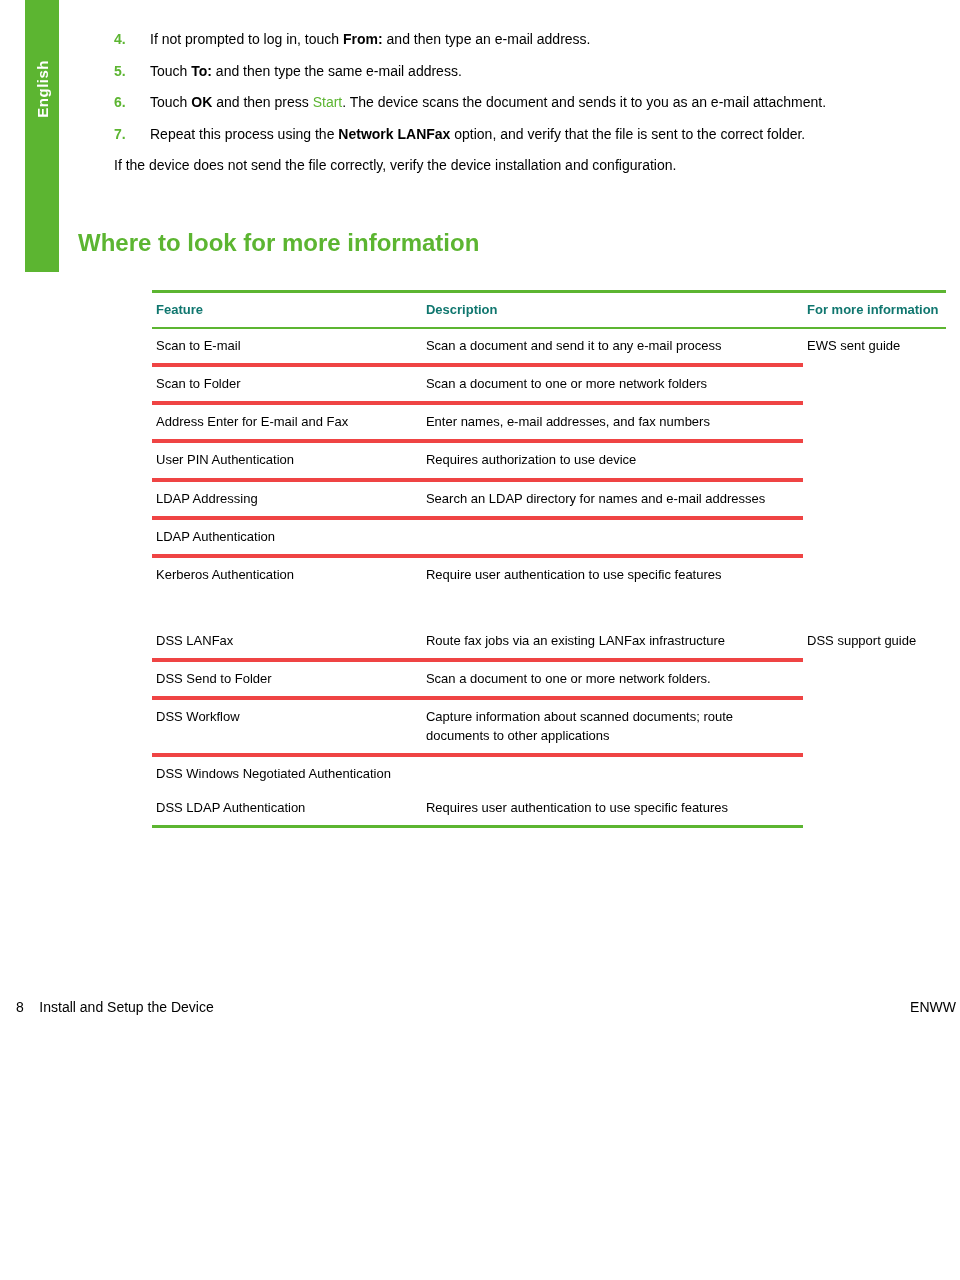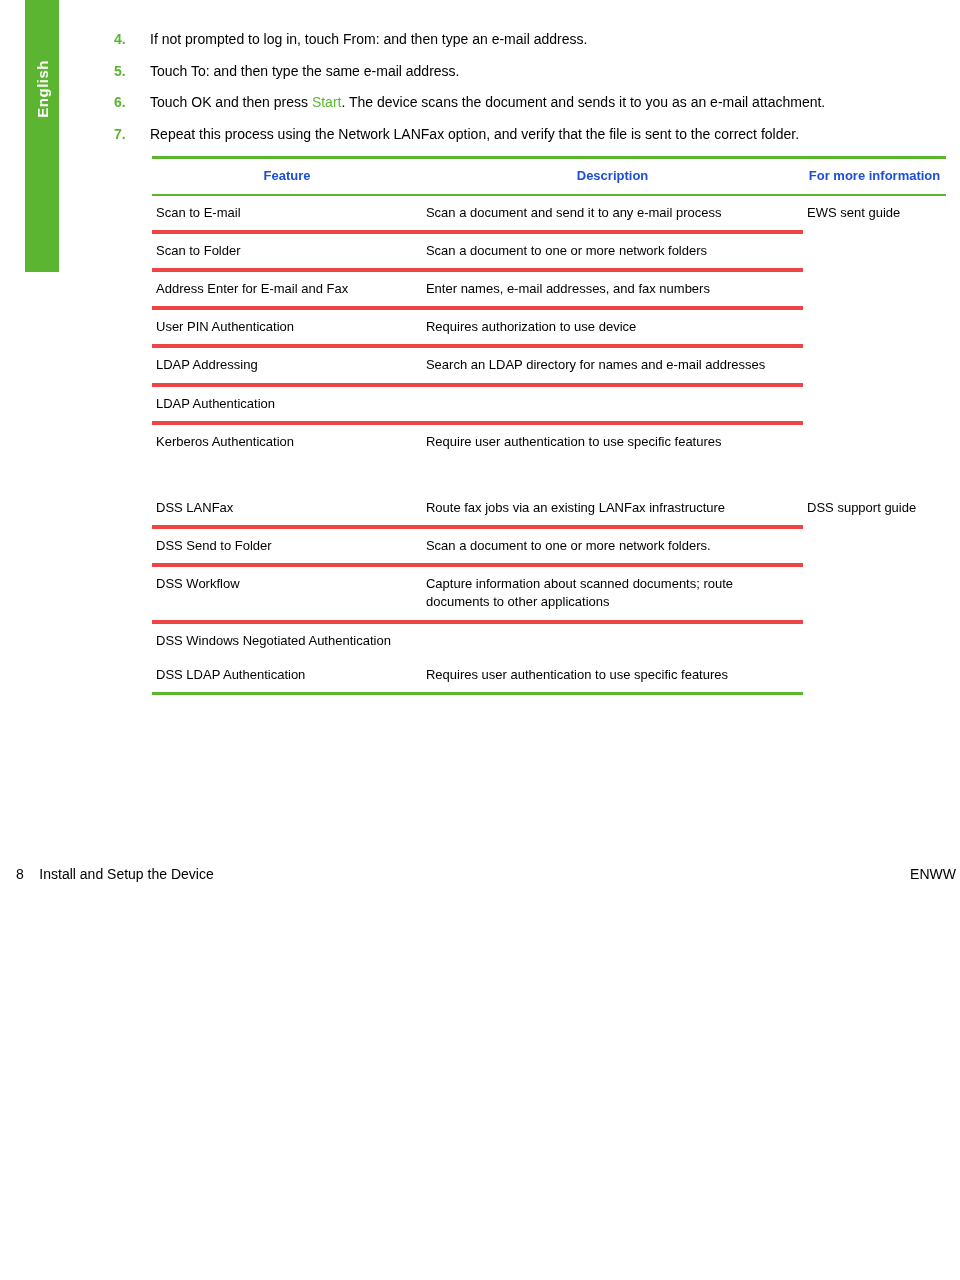"From:" b { font-weight: normal -> bold }
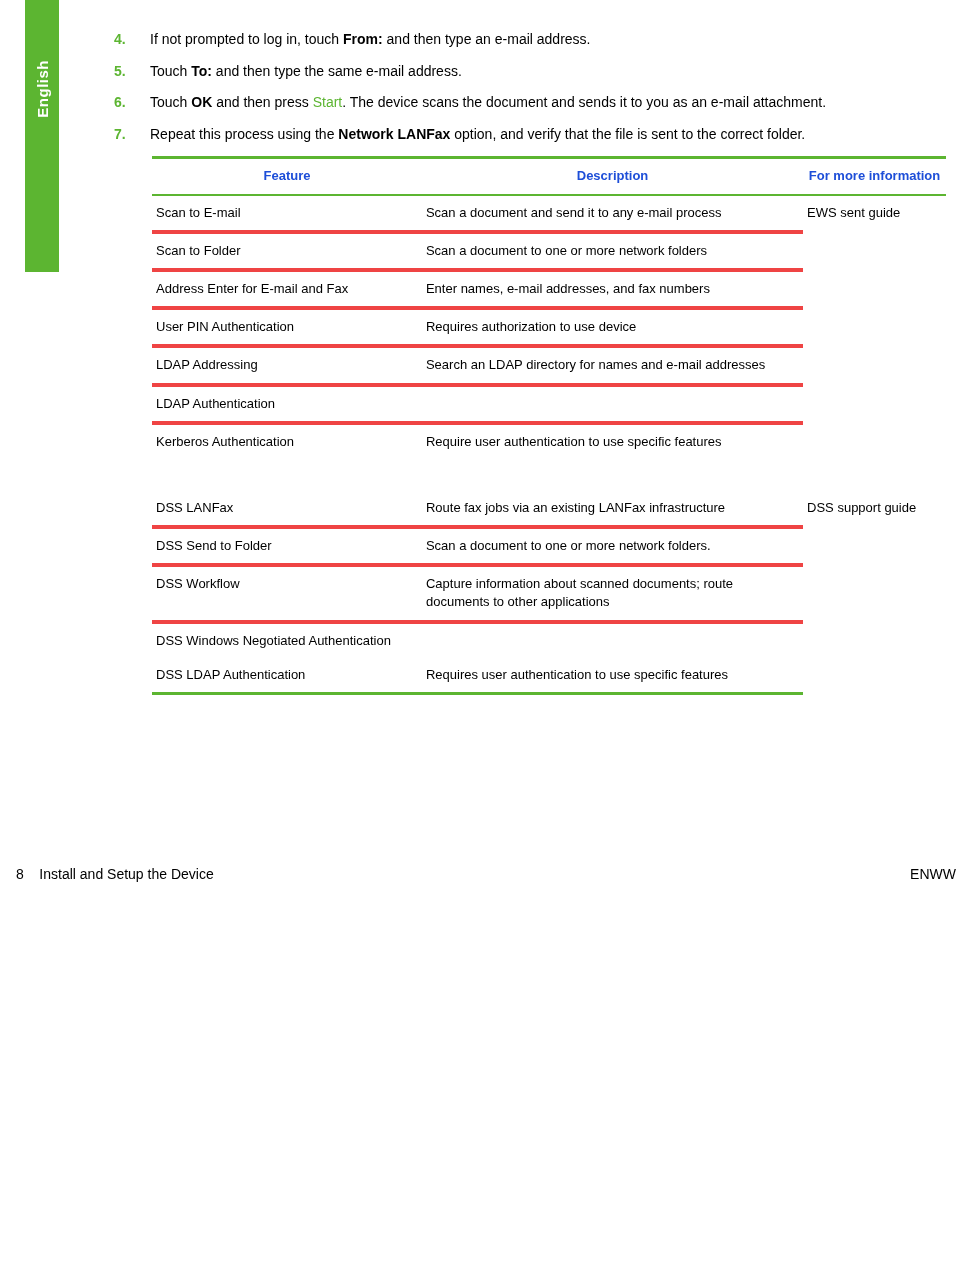"If the device does not" div.para { html: none -> <div>If the device does not send the file correctly, verify the device installation and configuration.</div> }
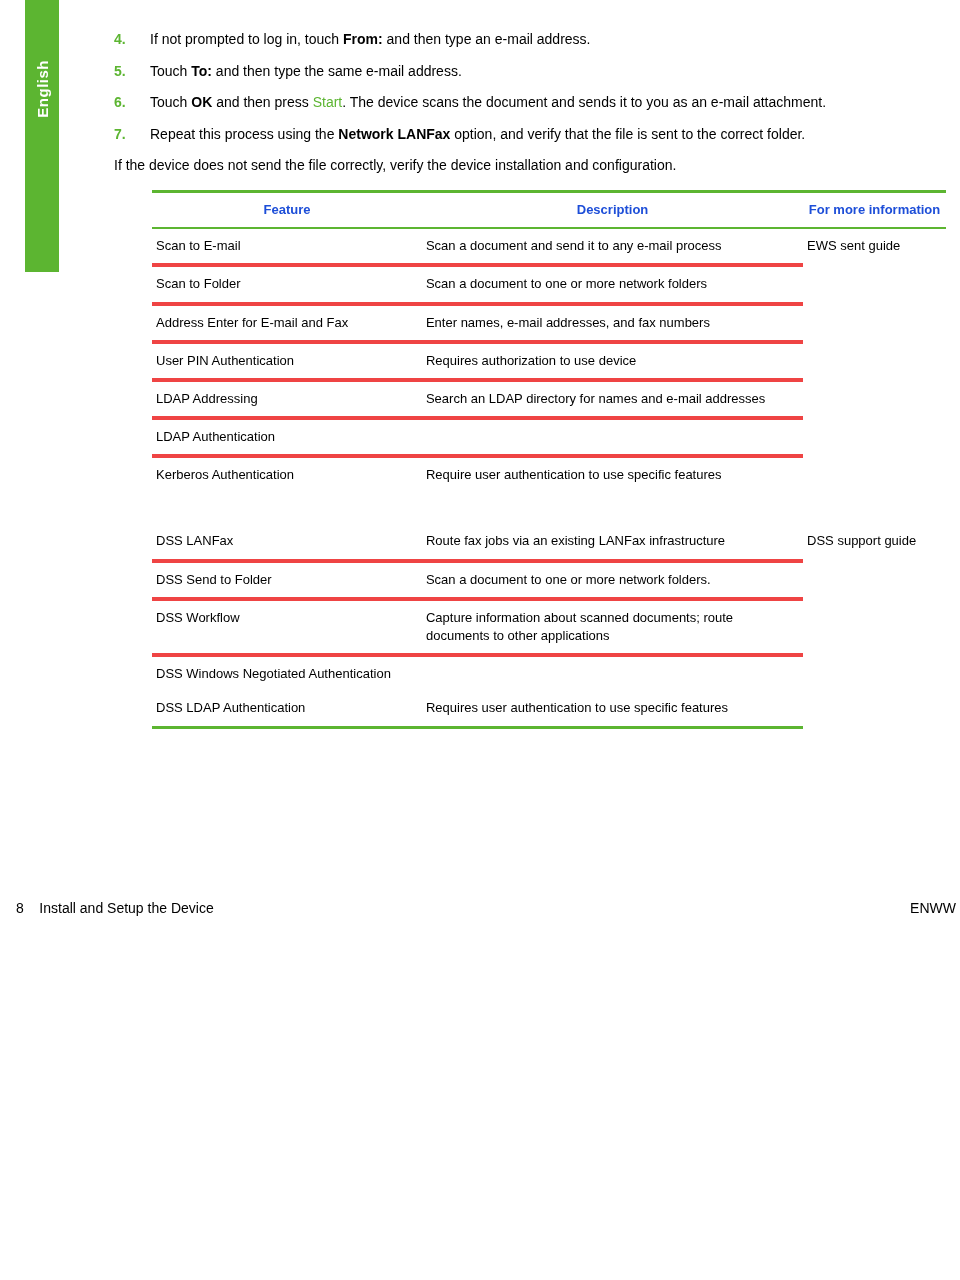"Where to look for more" h2.section { html: none -> <h2>Where to look for more information</h2> }
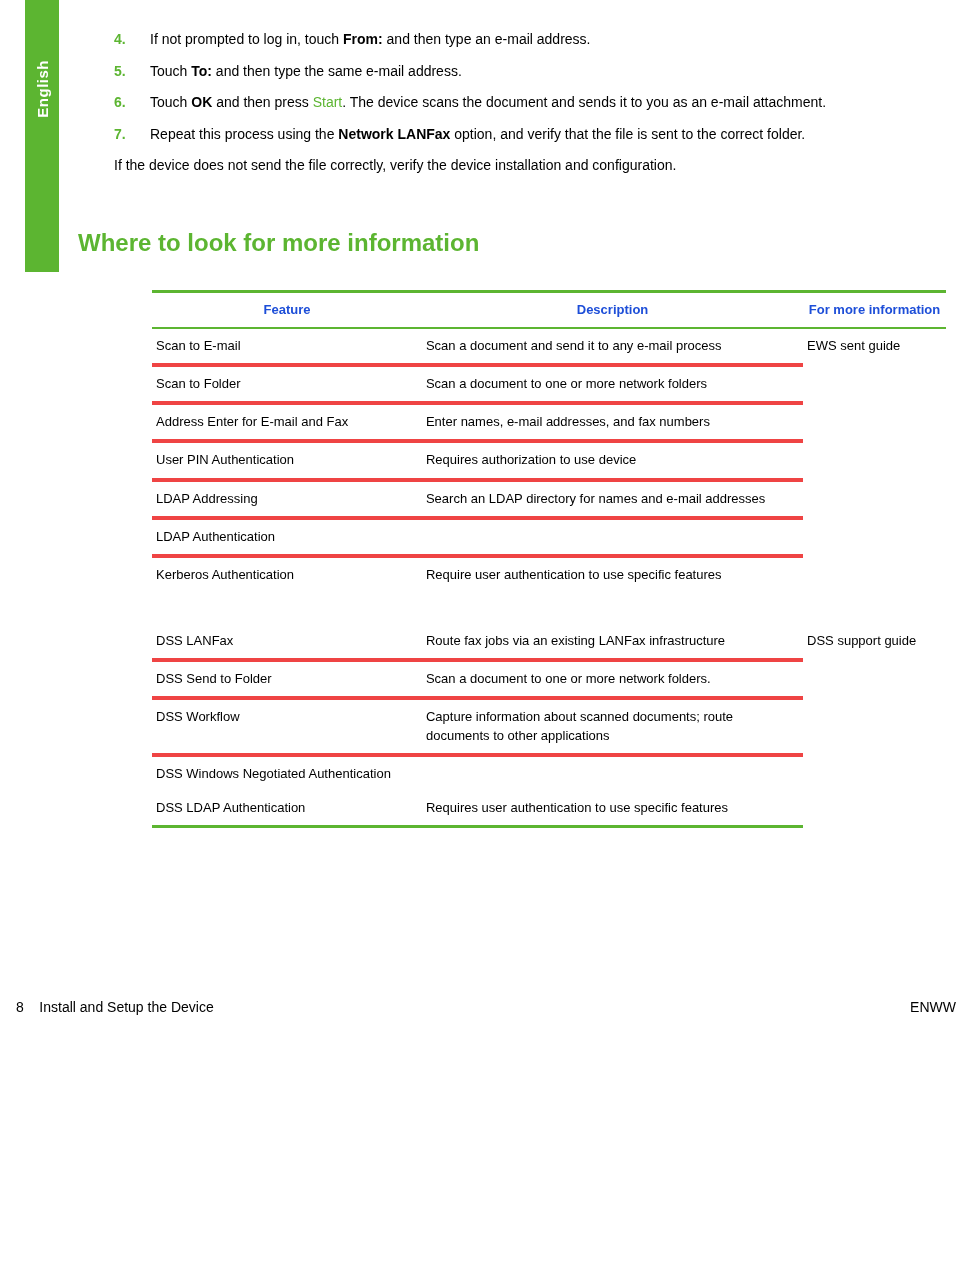"Feature" .tbl th { color: #1d4ed8 -> #0f766e; text-align: center -> left }
